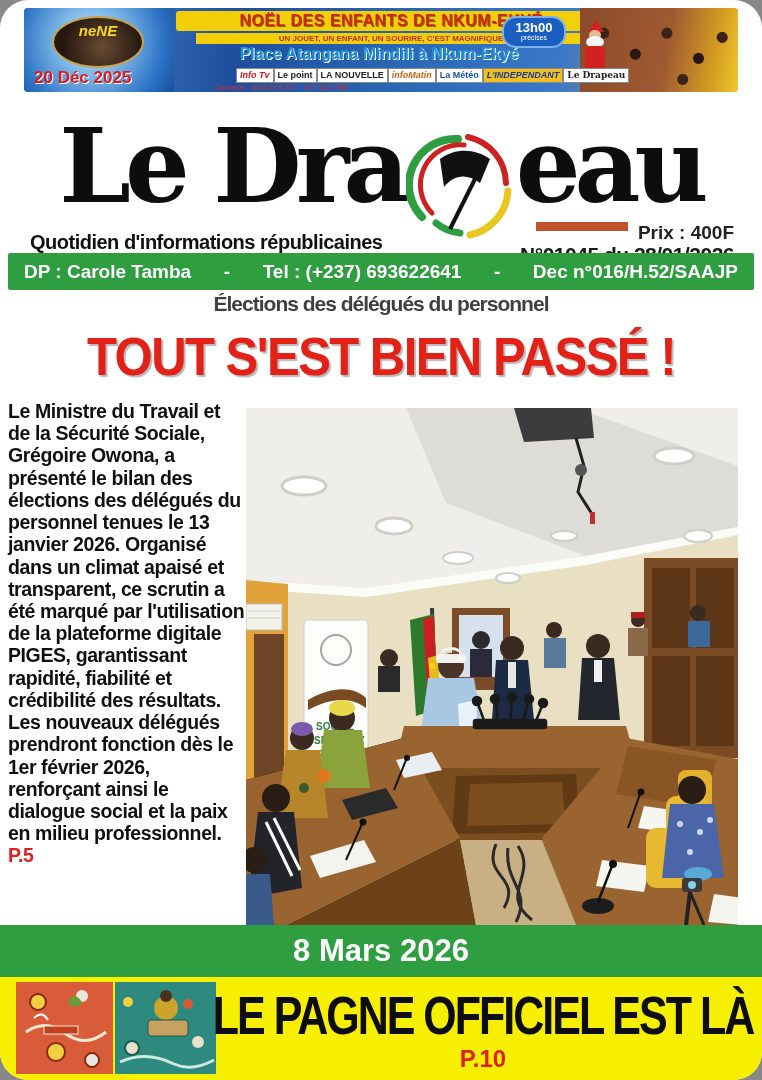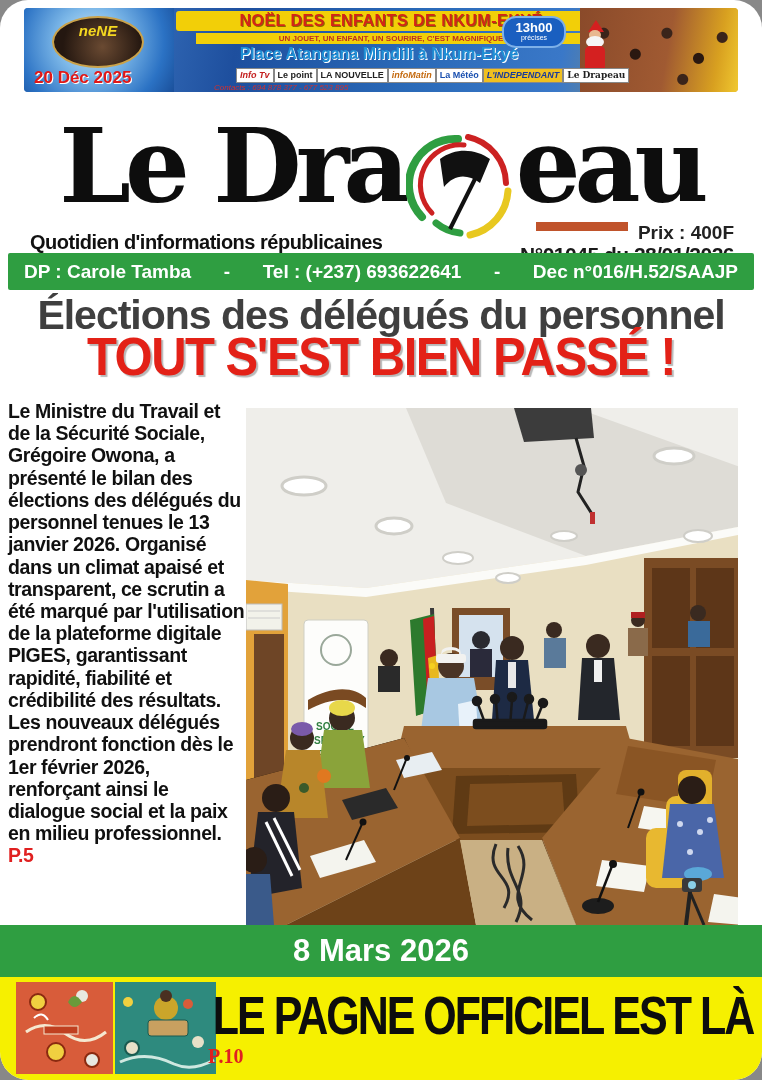"Élections des délégués du personnel" .kicker { font-size: 41px -> 21px }
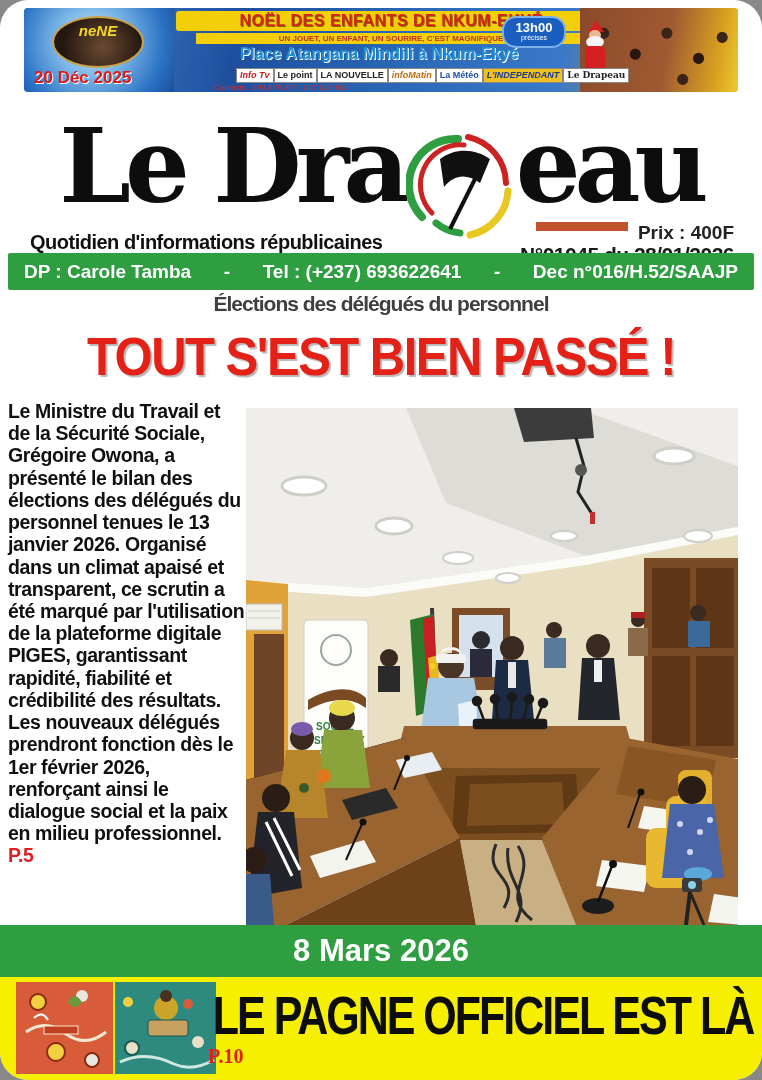"P.10" .promo-pref { font-family: Liberation Serif, serif -> none; font-size: 20px -> 24px; text-align: none -> center }
